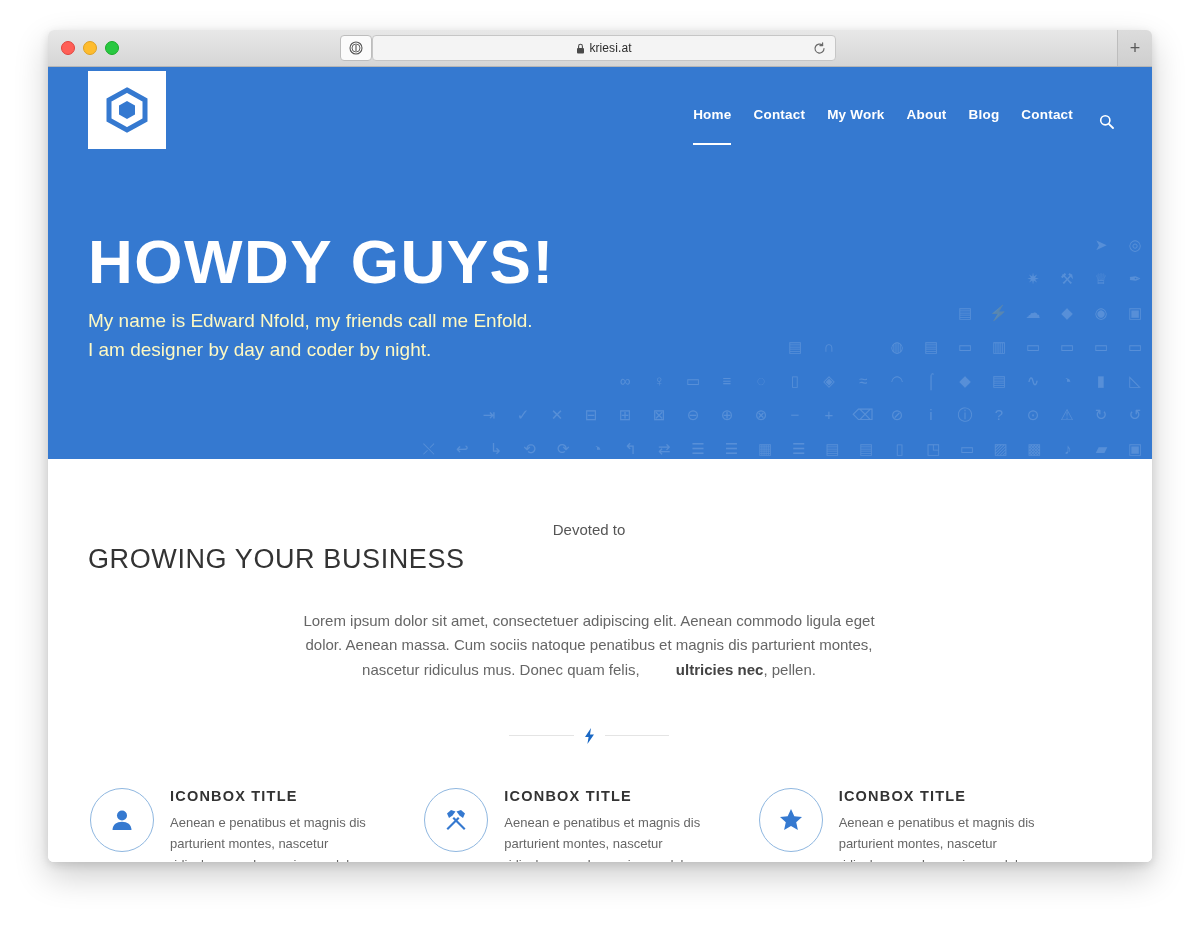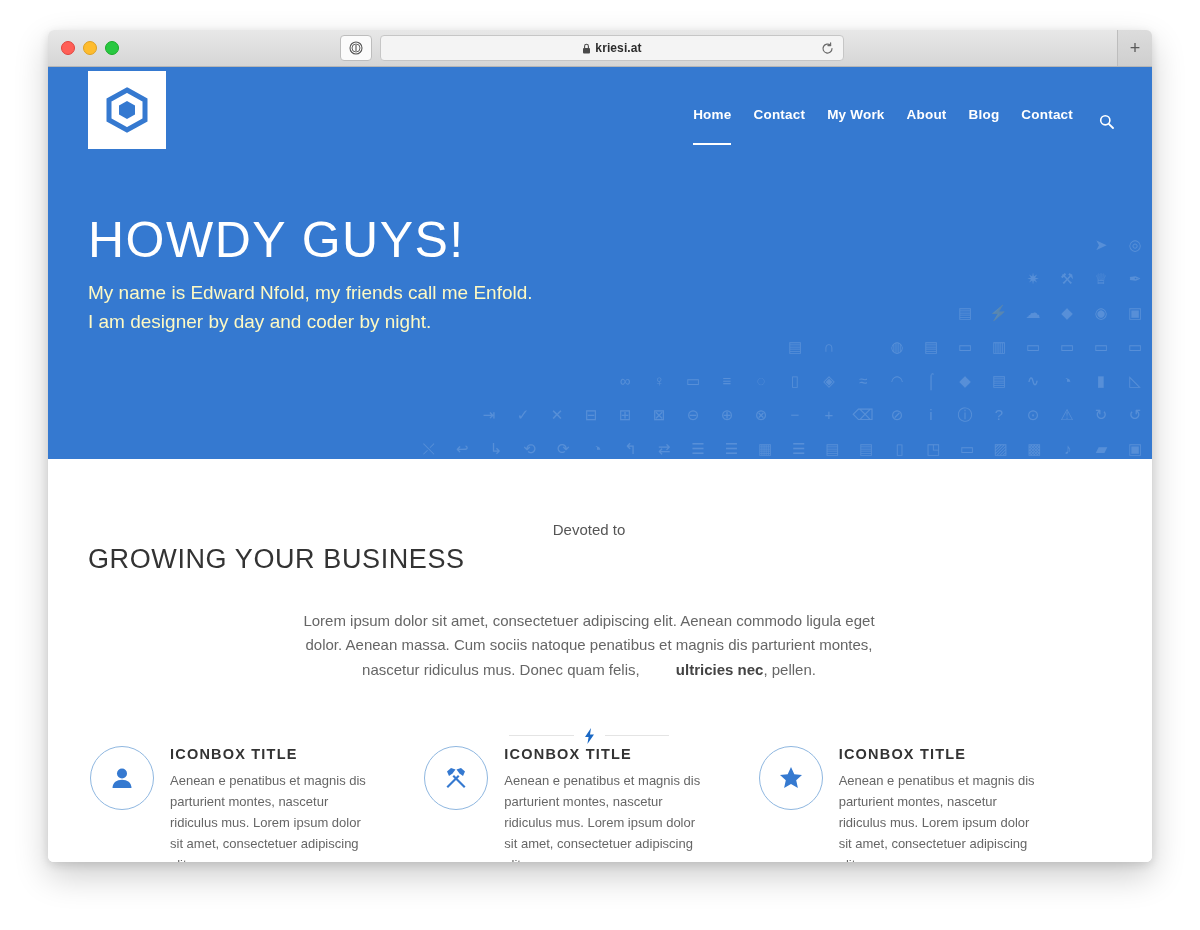"kriesi.at" .urlbar { font-weight: bold -> none; left: 332px -> 324px }
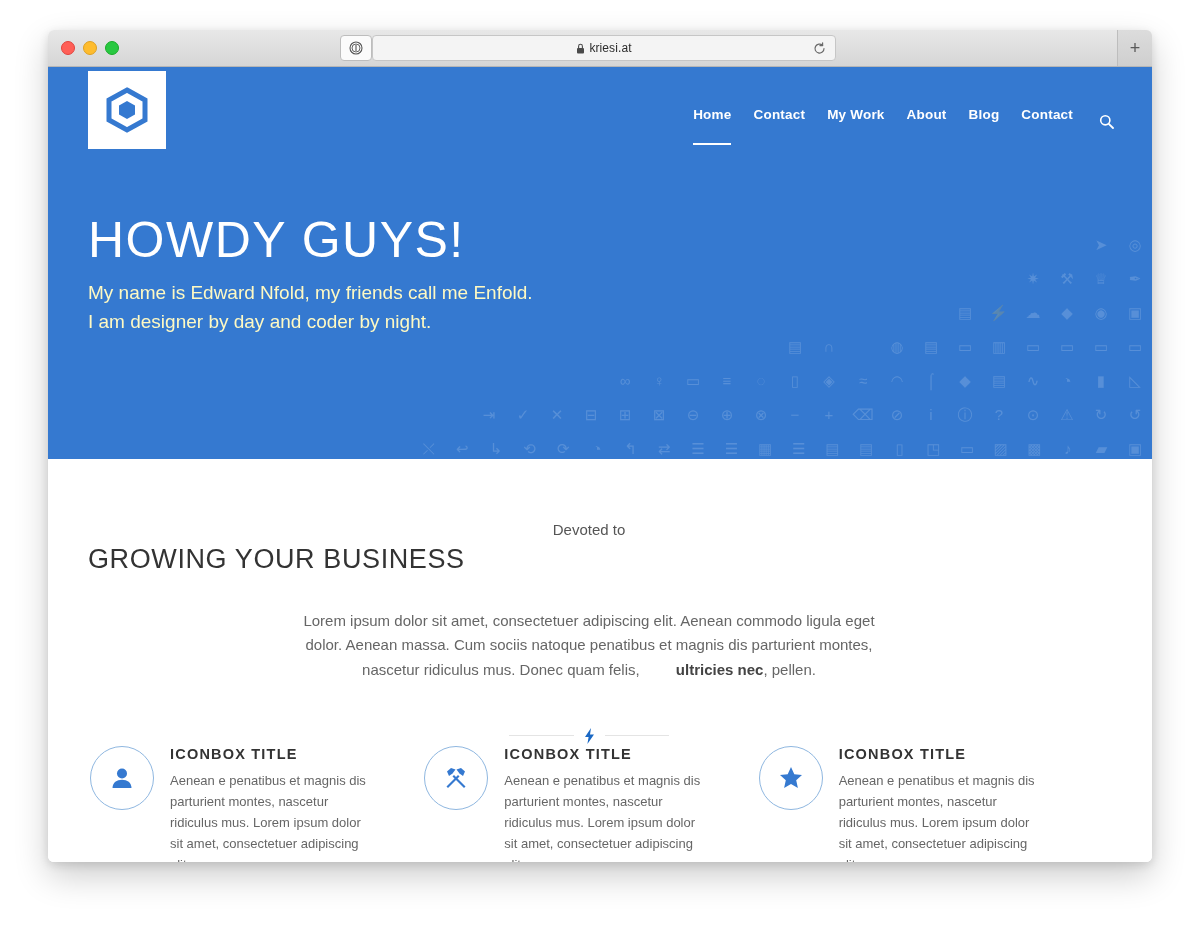"HOWDY GUYS!" .hero-title { font-size: 50px -> 62px; font-weight: 400 -> 700; margin: 0 0 14px 0 -> 16px 0 14px 0 }
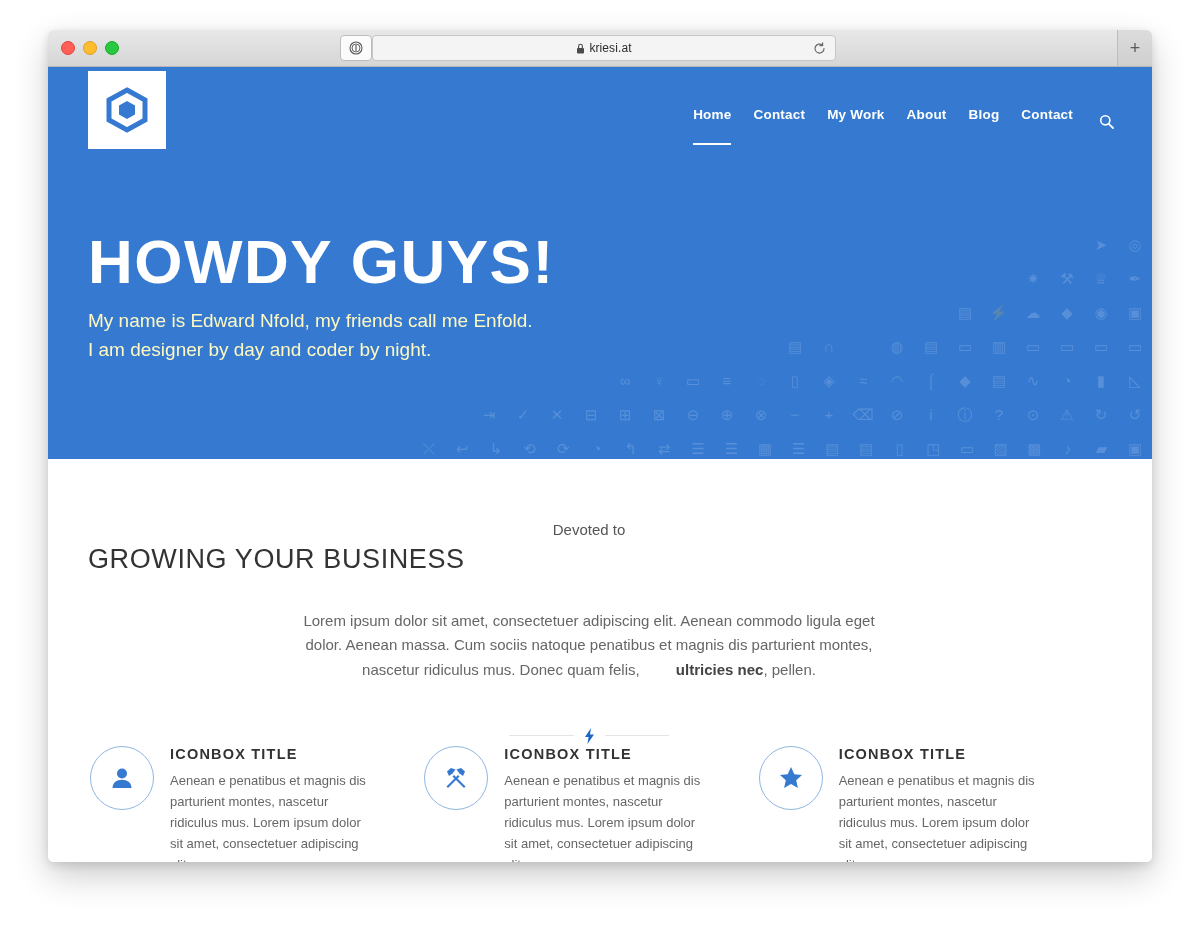"ICONBOX TITLE" .iconboxes { margin-top: none -> 42px }
